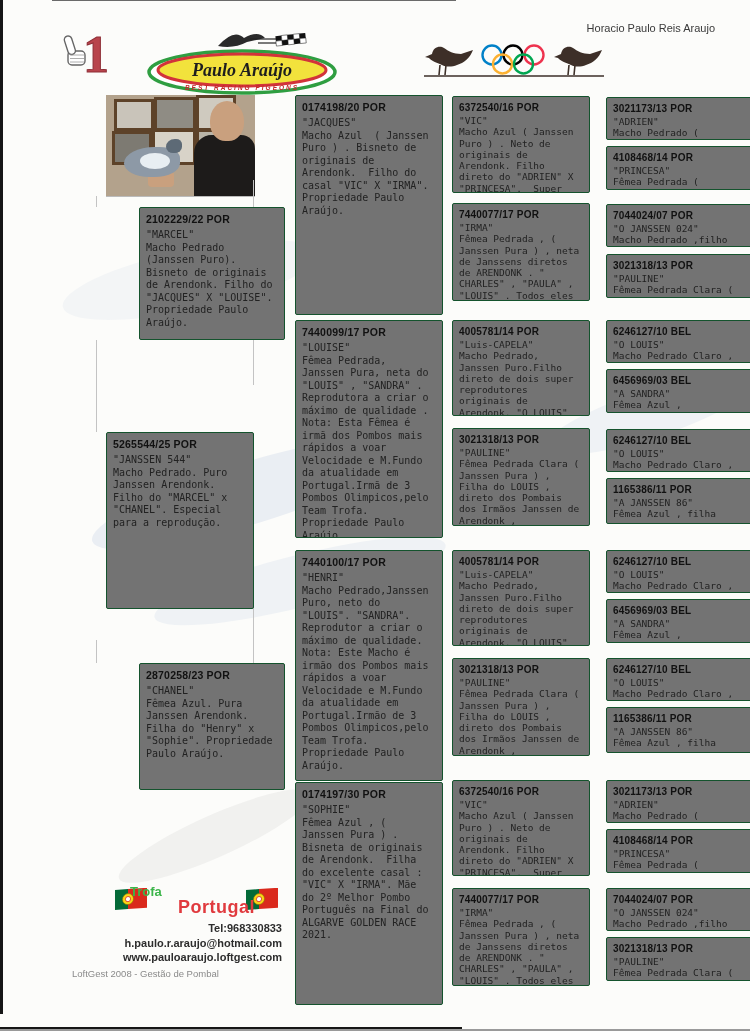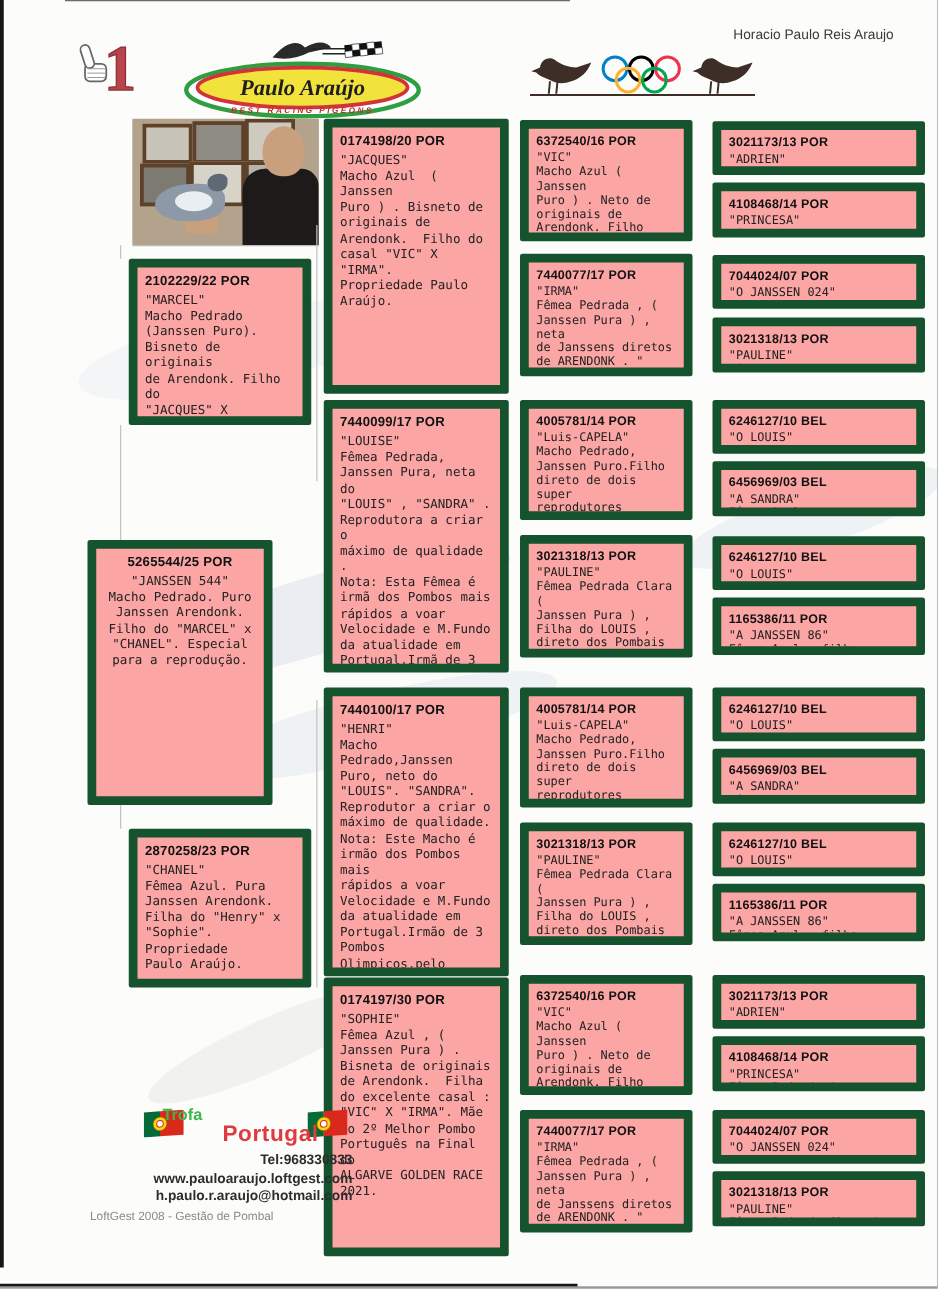"0174198/20 POR" .pbox { background: #fca5a5 -> #737373; border: 7px solid #14532d -> 1px solid #14532d; margin-left: none -> 36px }
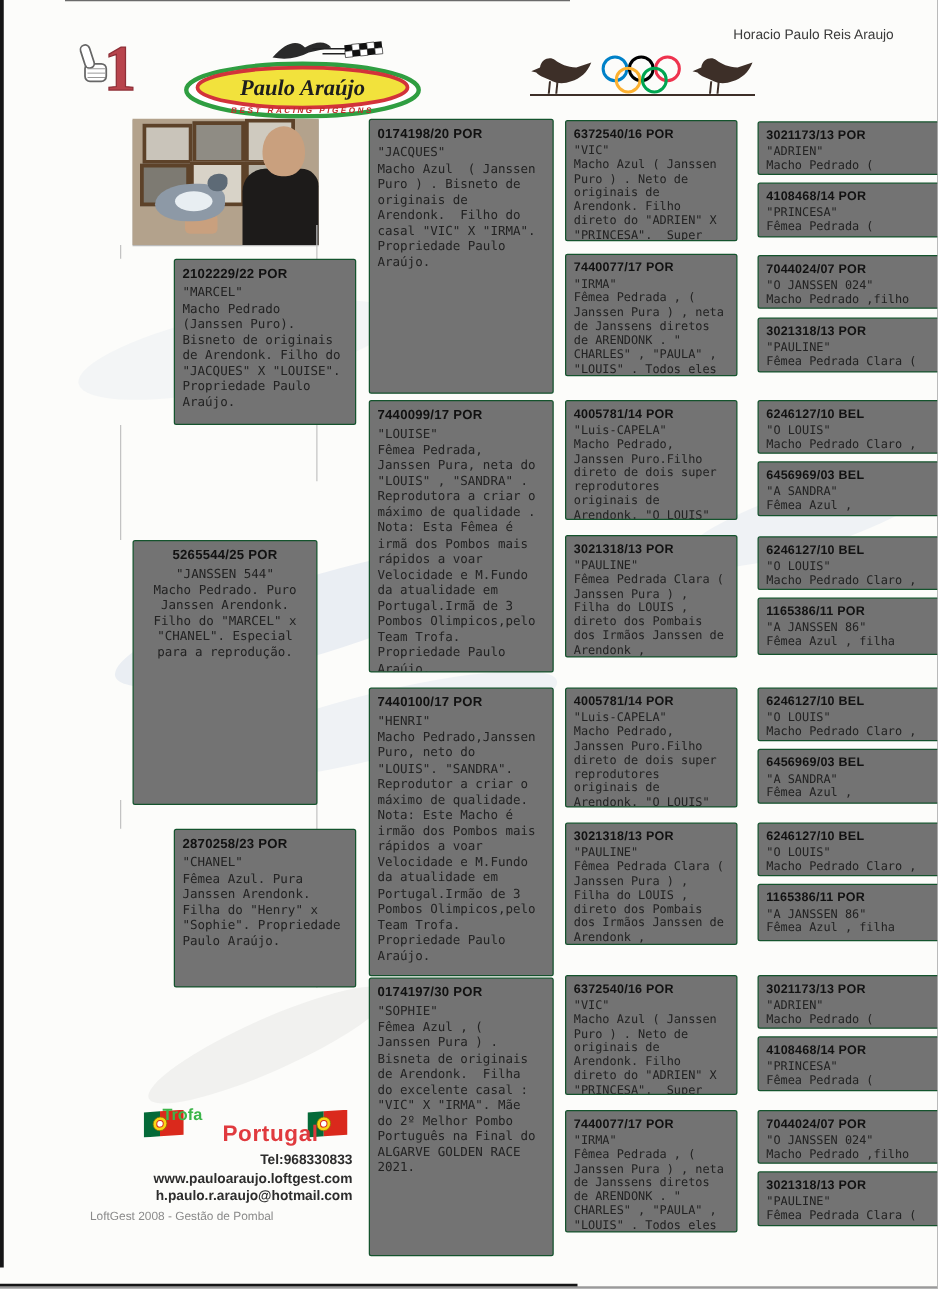"5265544/25 POR" div.pbox { height: 212px -> 177px; text-align: center -> none }
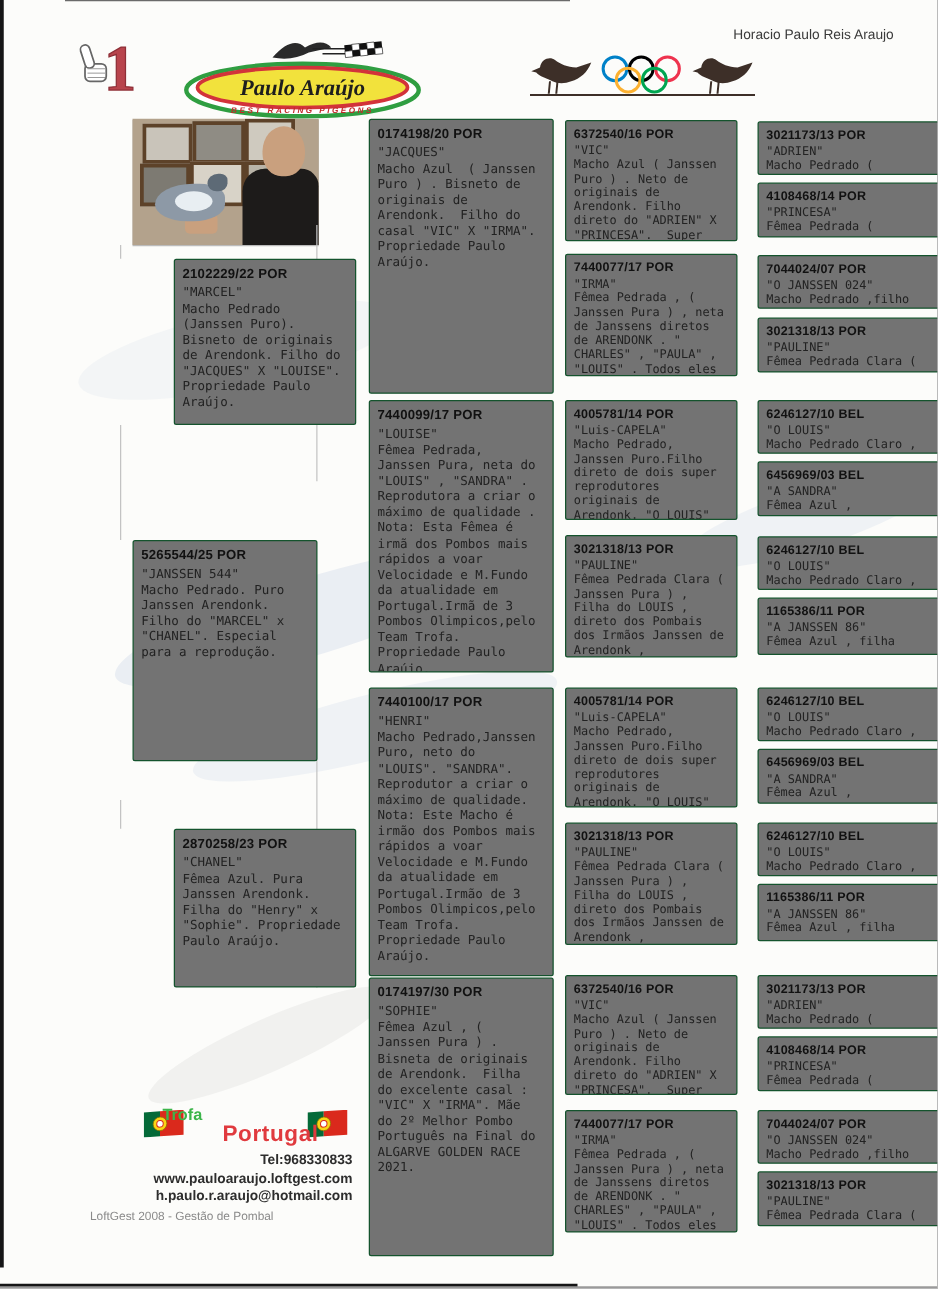"www.pauloaraujo.loftgest.com" div { order: before "h.paulo.r.araujo@hotmail.com" -> after "h.paulo.r.araujo@hotmail.com" }
